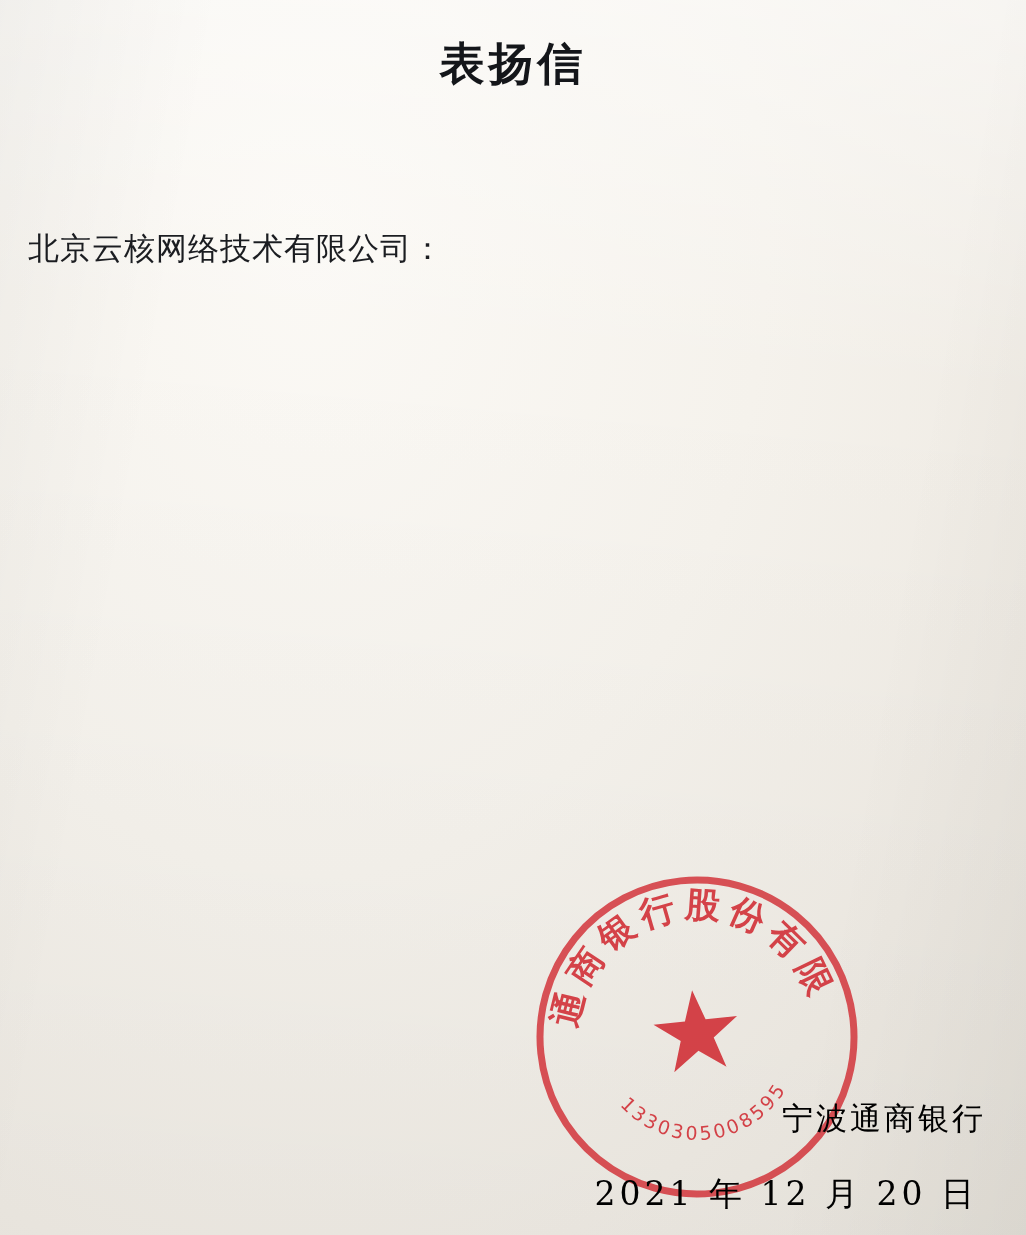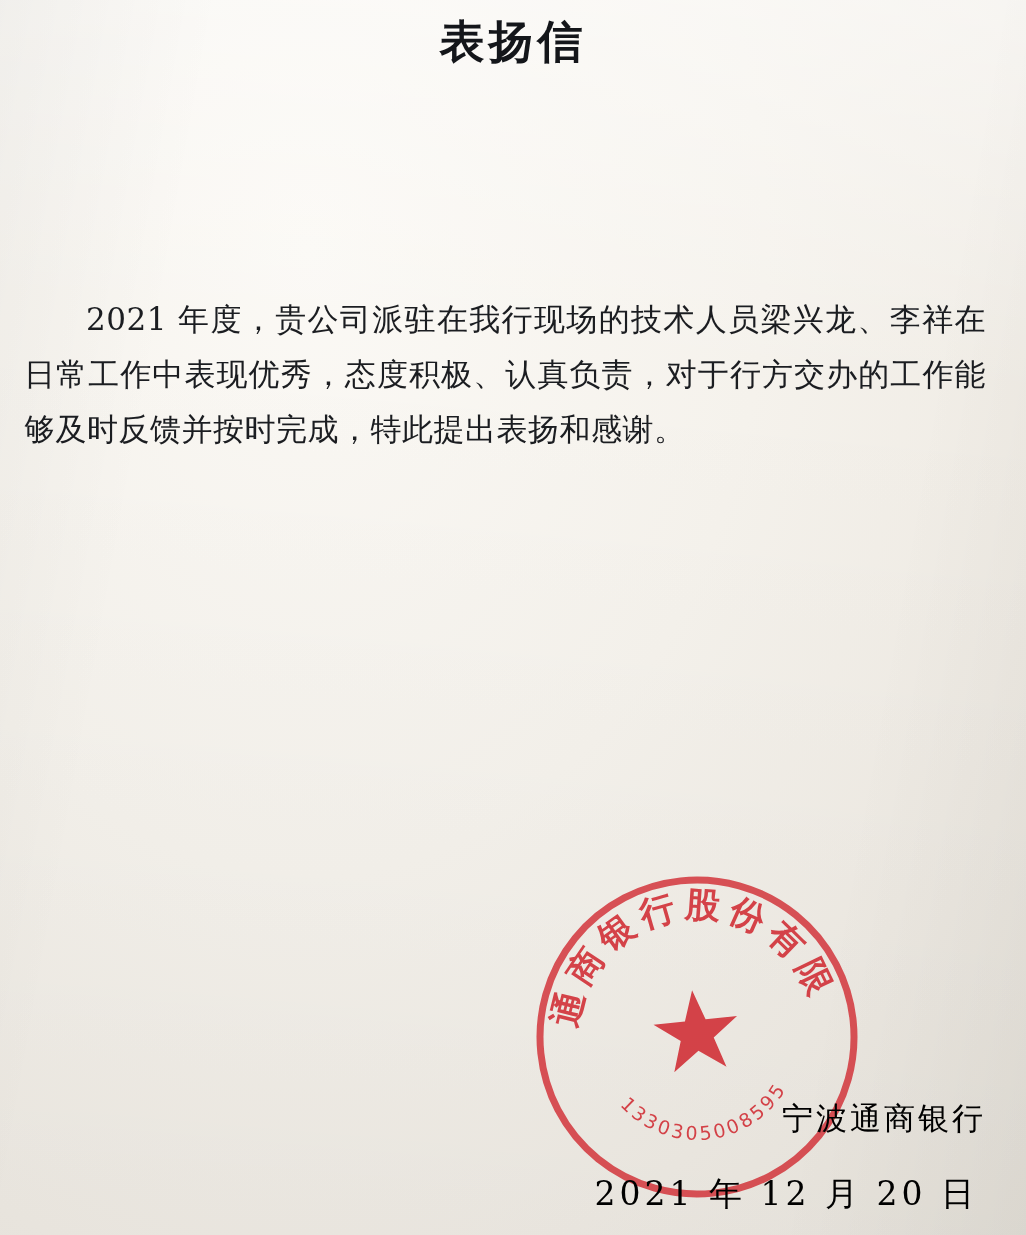"表扬信" .doc-title { top: 12px -> 34px }
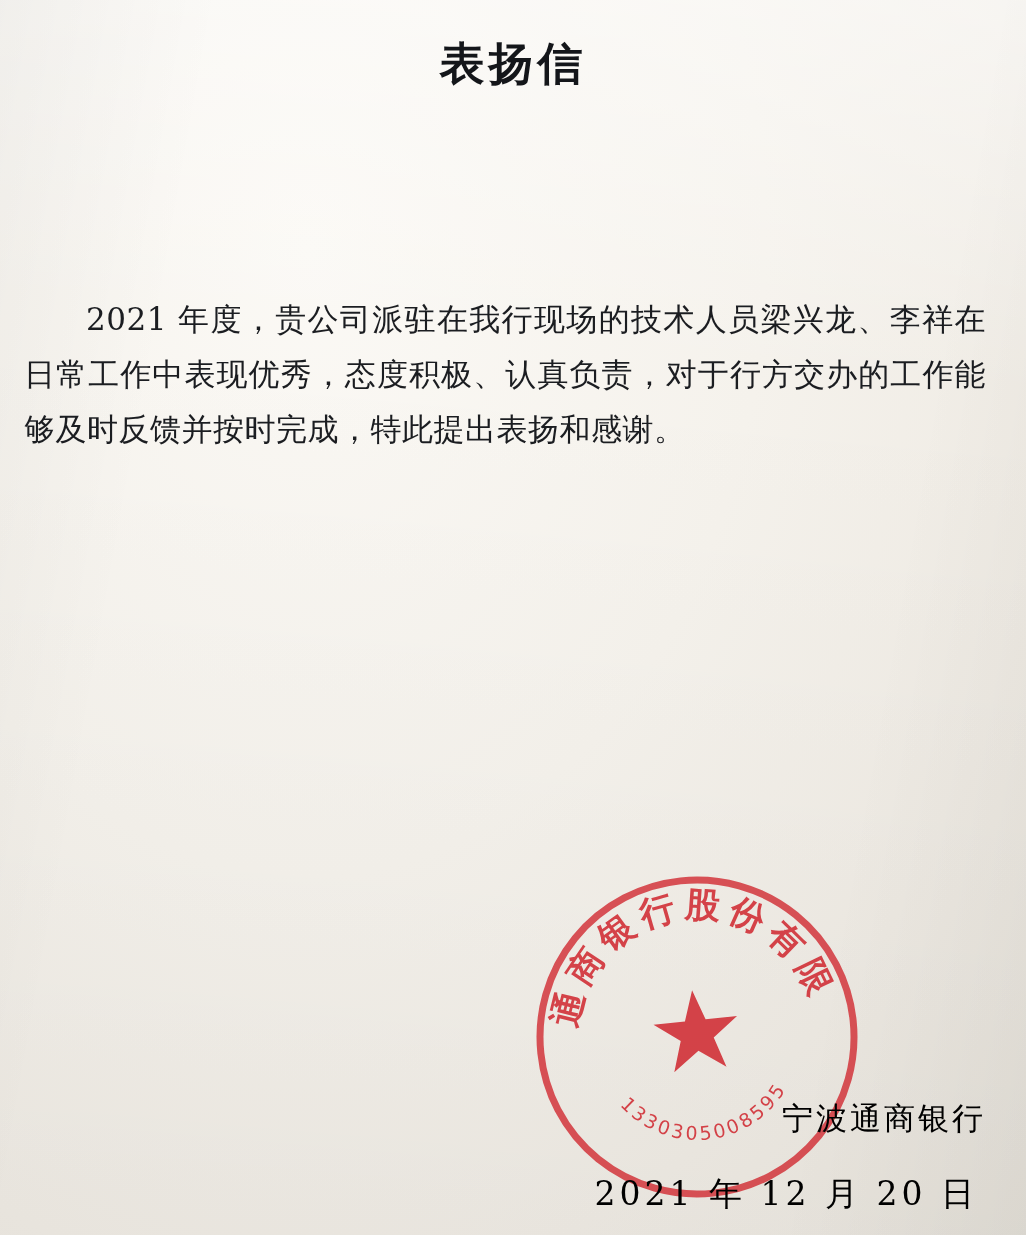"北京云核网络技术有限公司：" div.salutation { html: none -> <div>北京云核网络技术有限公司：</div> }
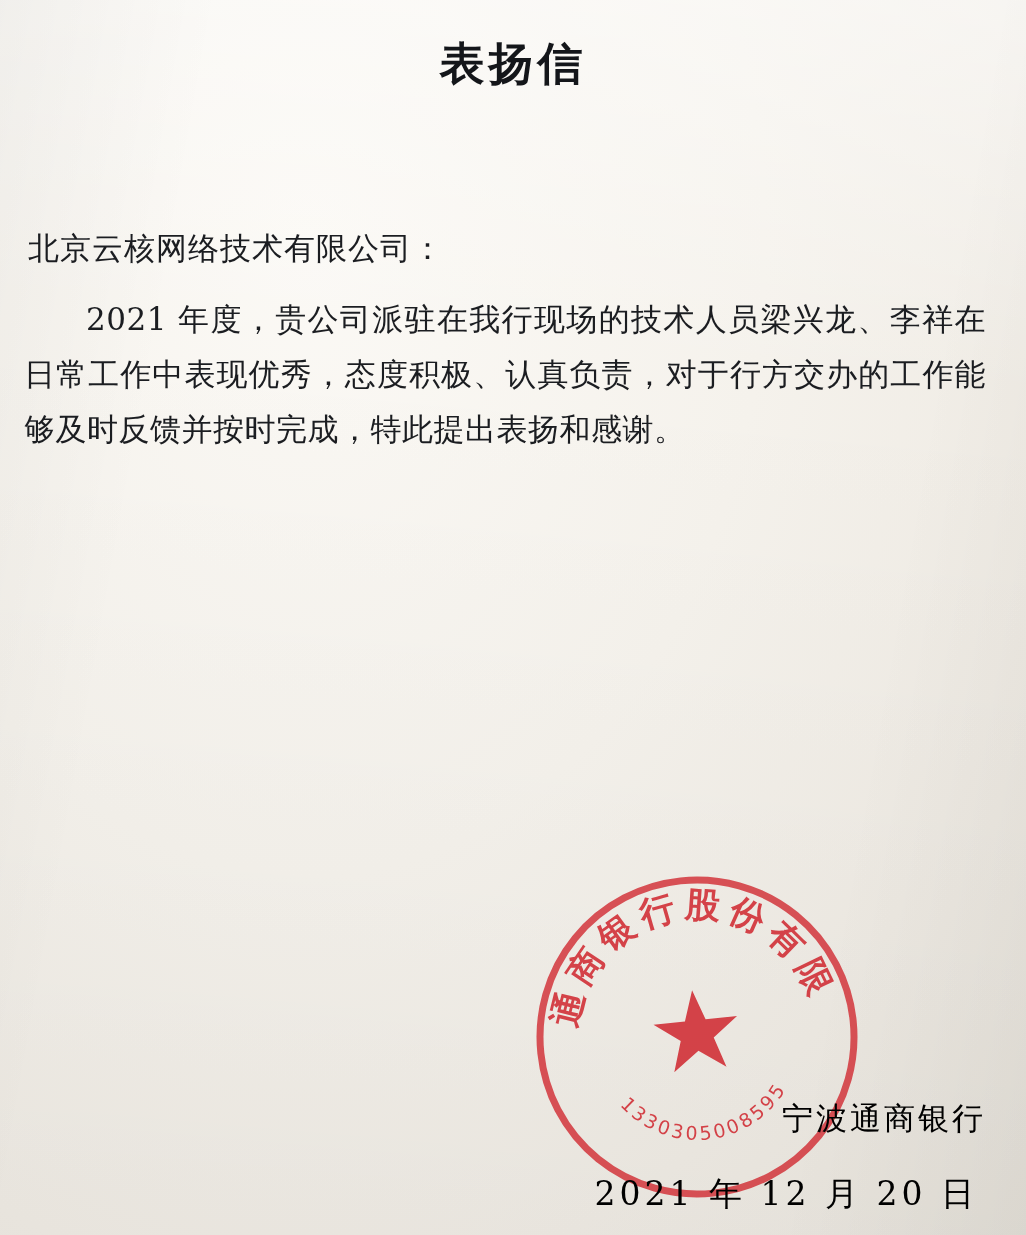"2021" div.body-block { html: <div> <span></span><span>2021 年度，贵公司派驻在我行现场的技术人员梁兴龙、李祥在日常工作中表现优秀，态度积极、认真负责，对于行方交办的工作能够及时反馈并按时完成，特此提出表扬和感谢。</span> </div> -> none }
